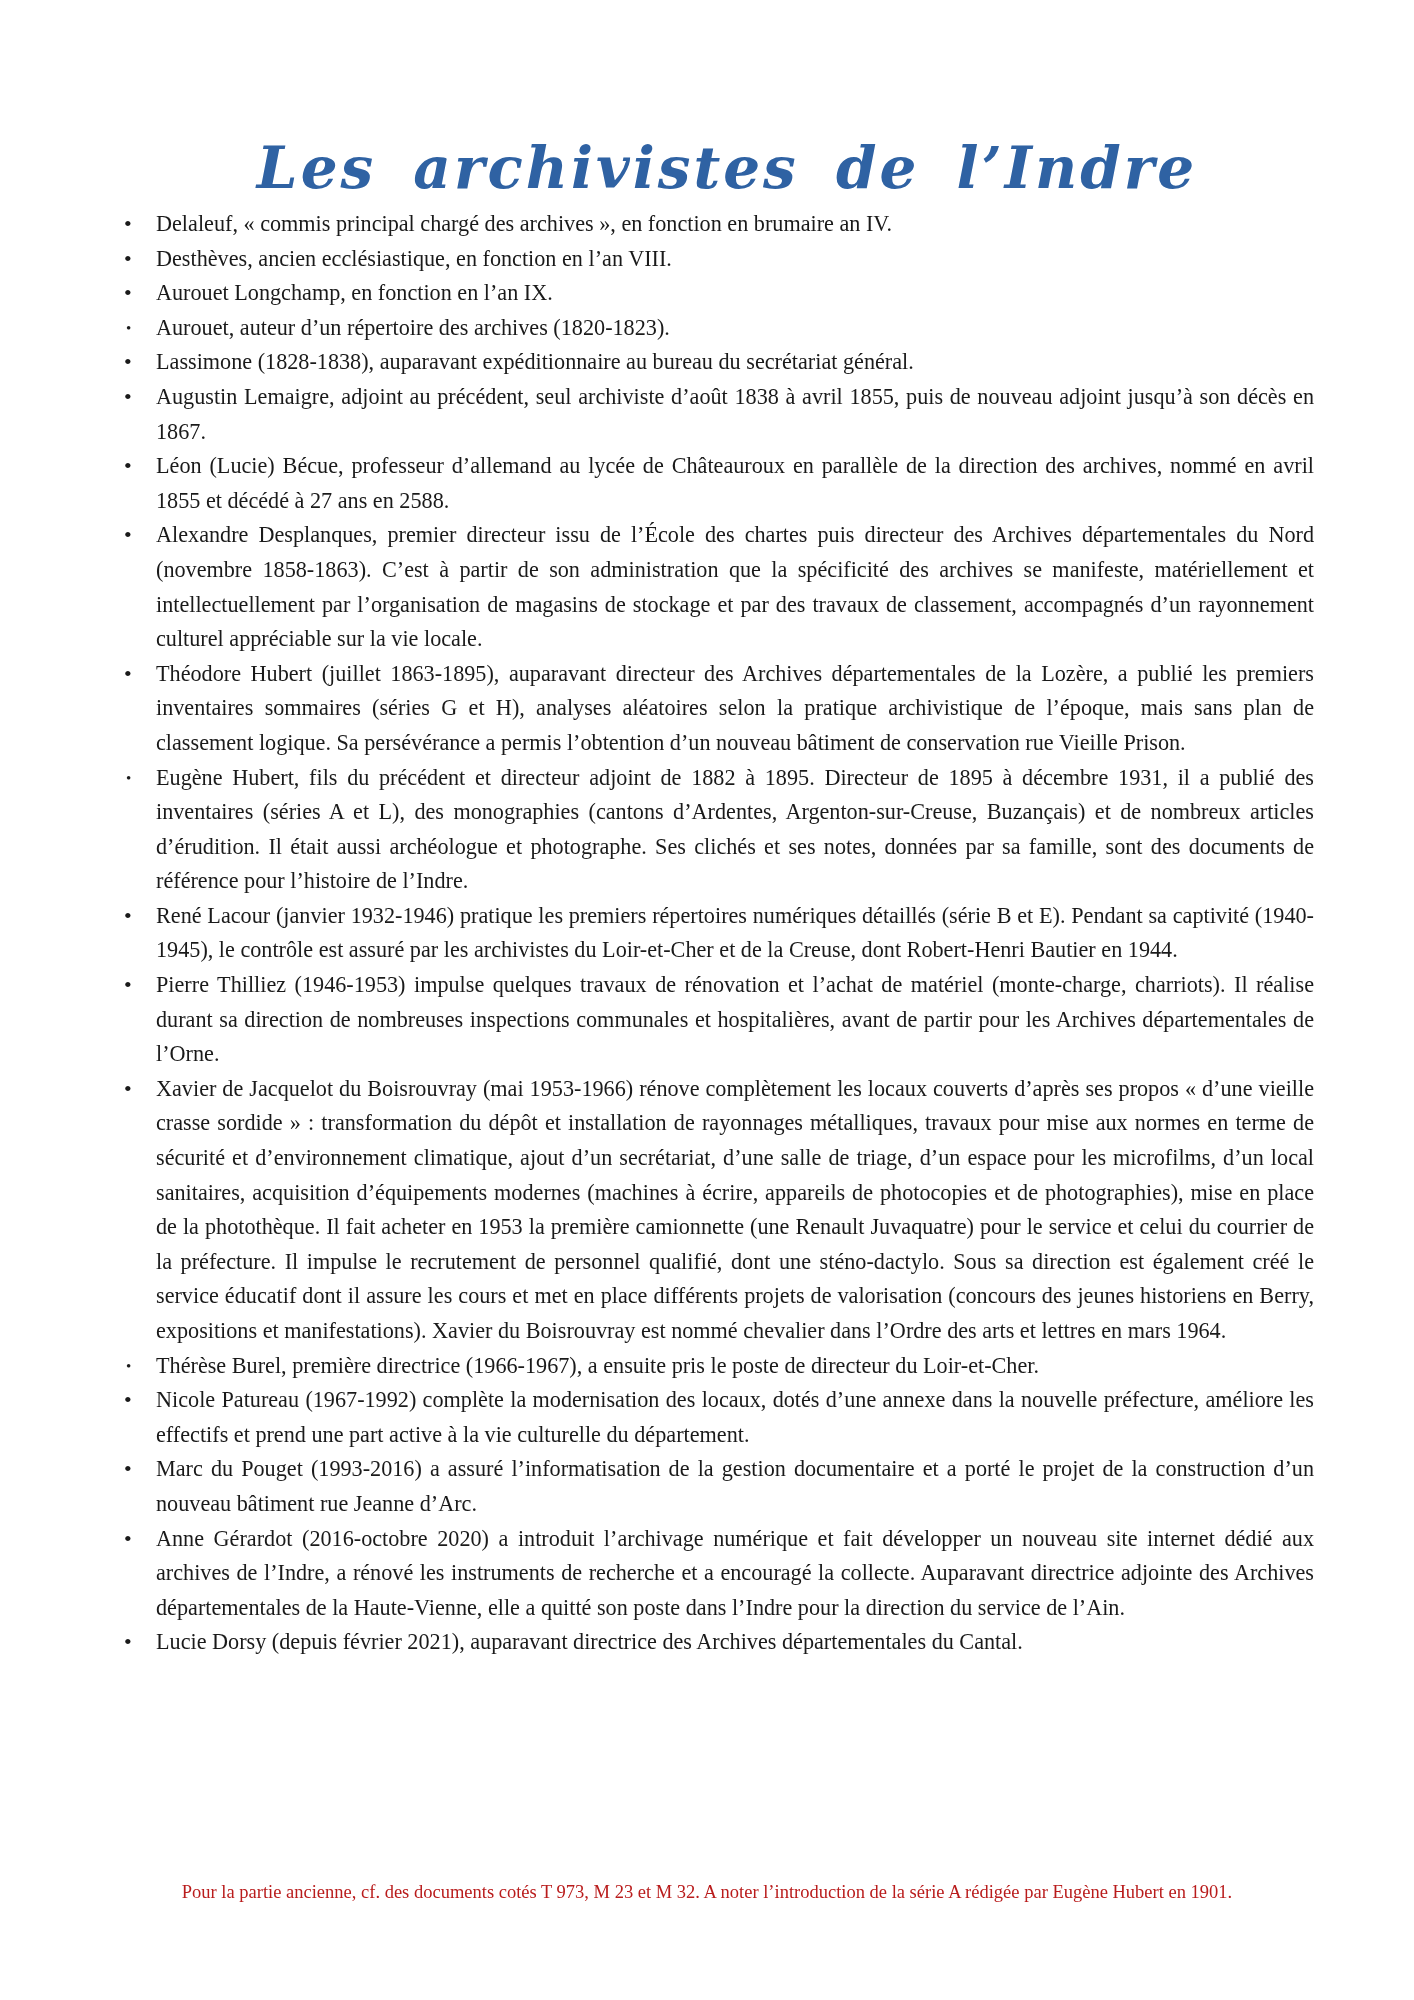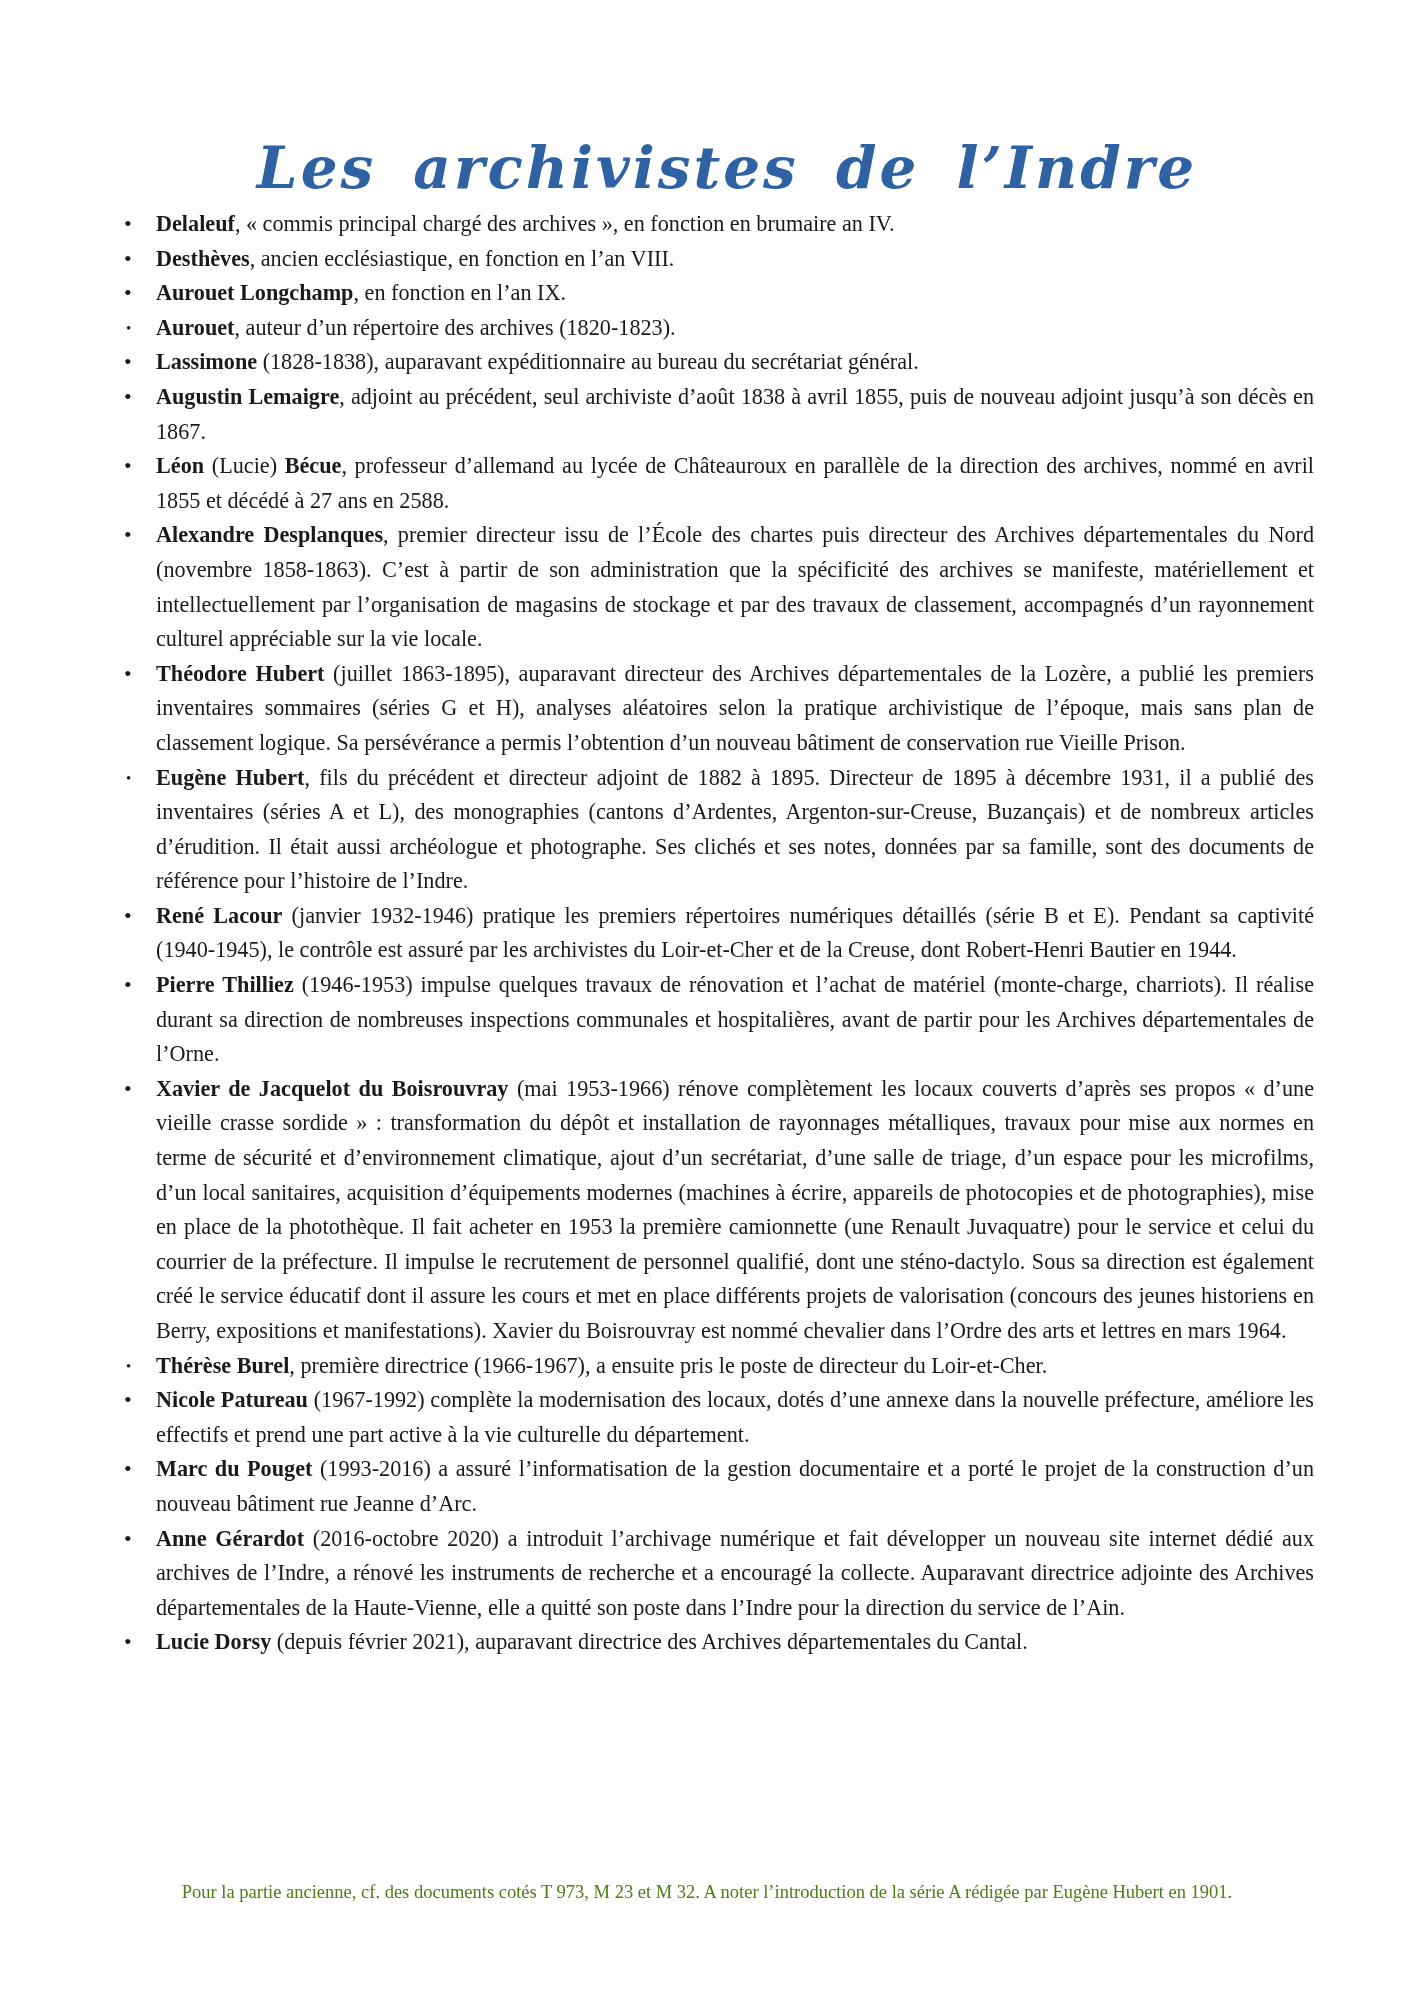"Delaleuf" .name { font-weight: bold -> normal }
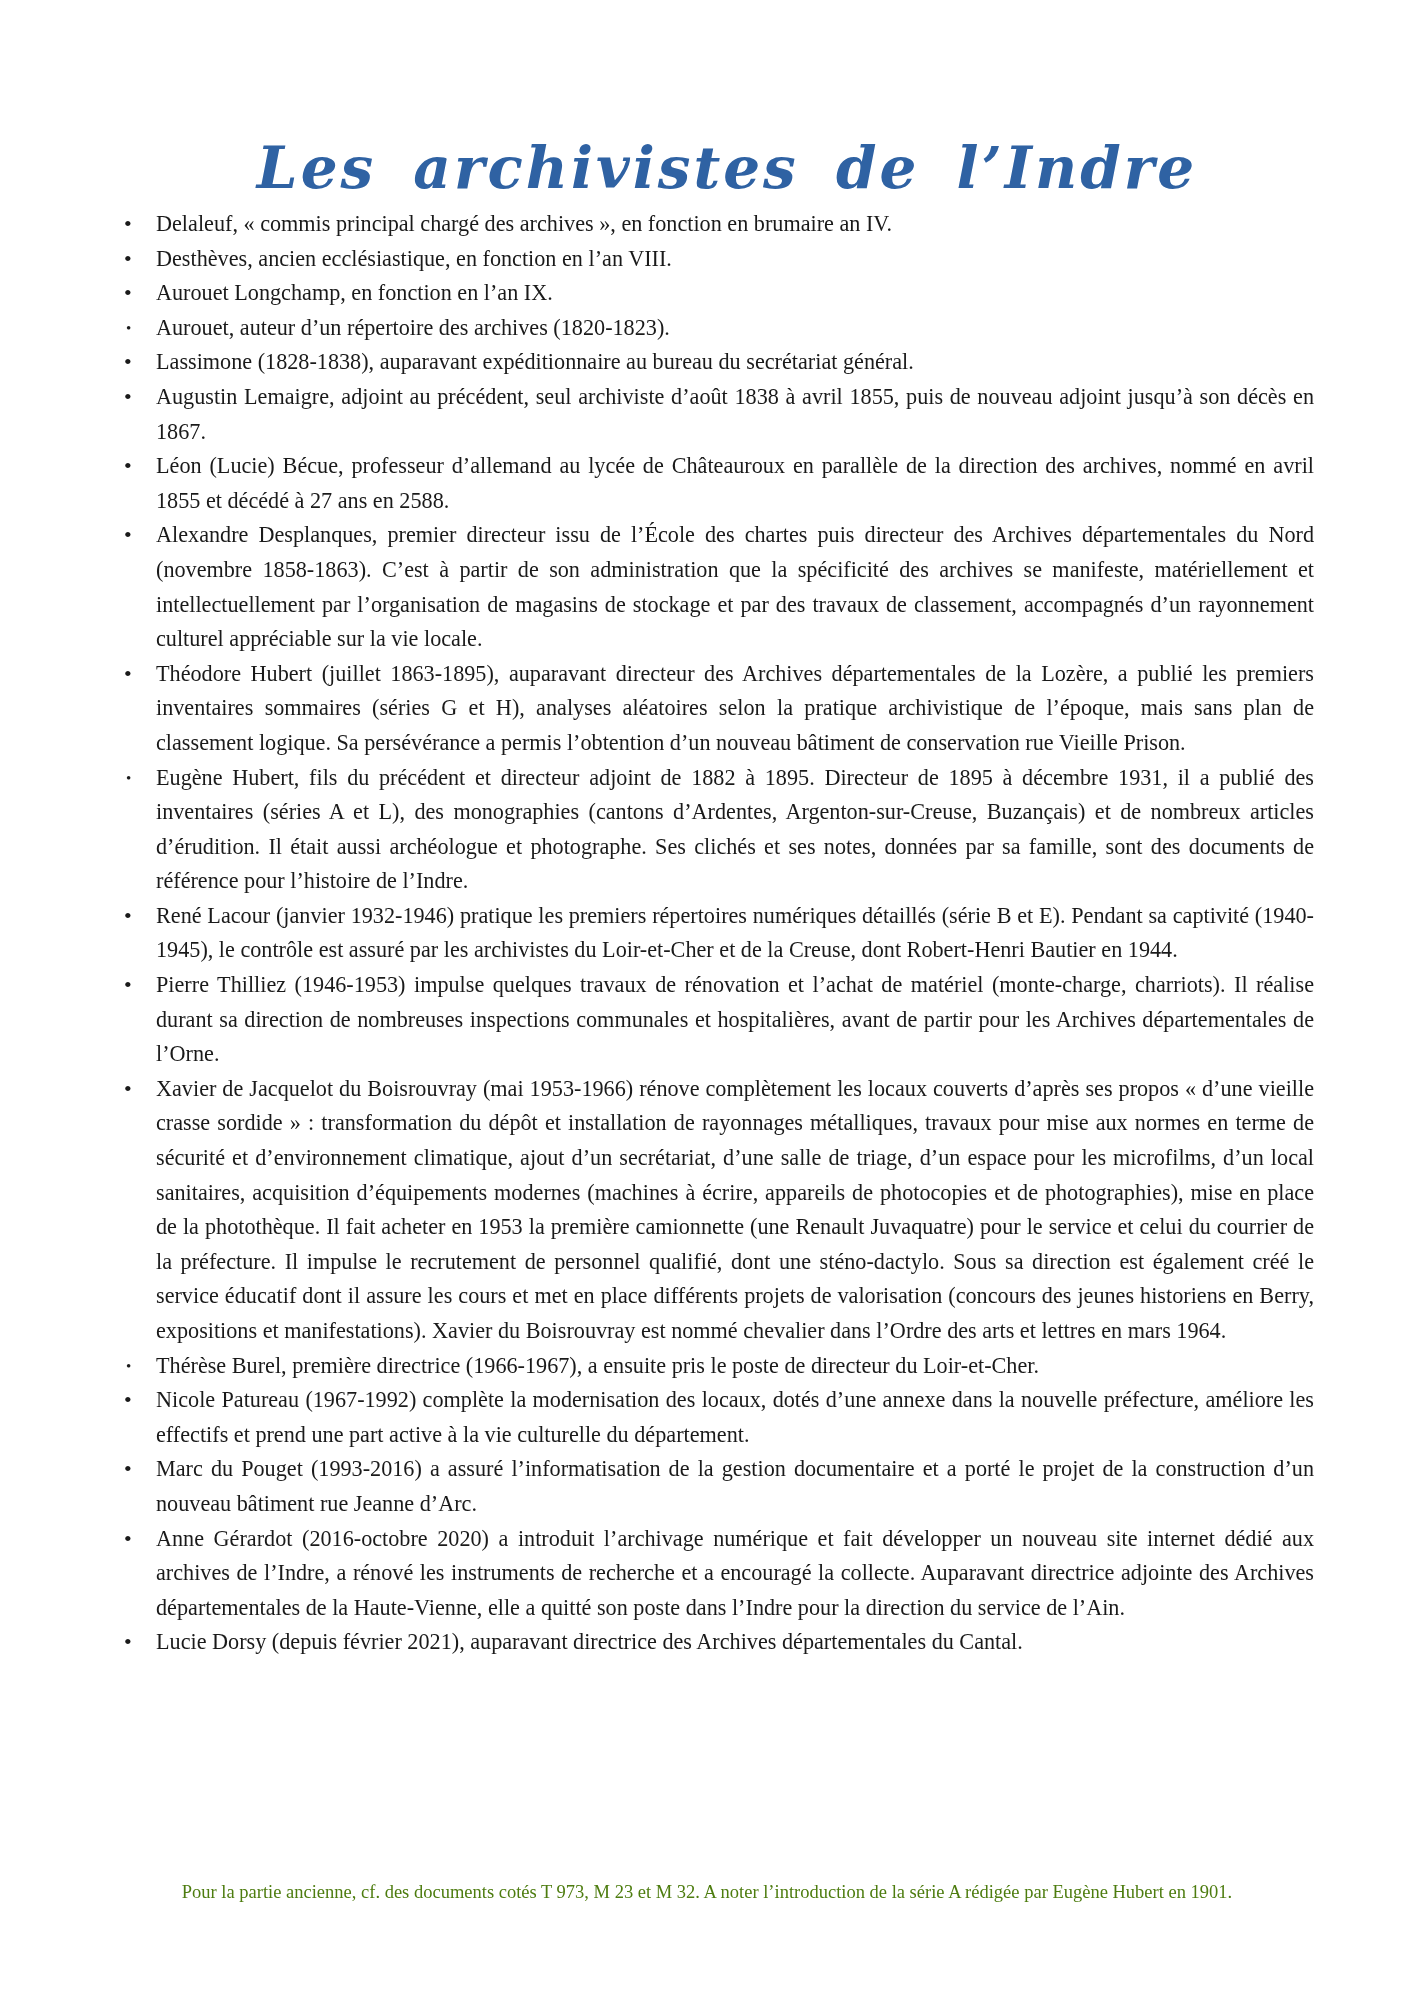"Pour la partie ancienne, cf." p.footer-note { color: #4d7c0f -> #b91c1c }
